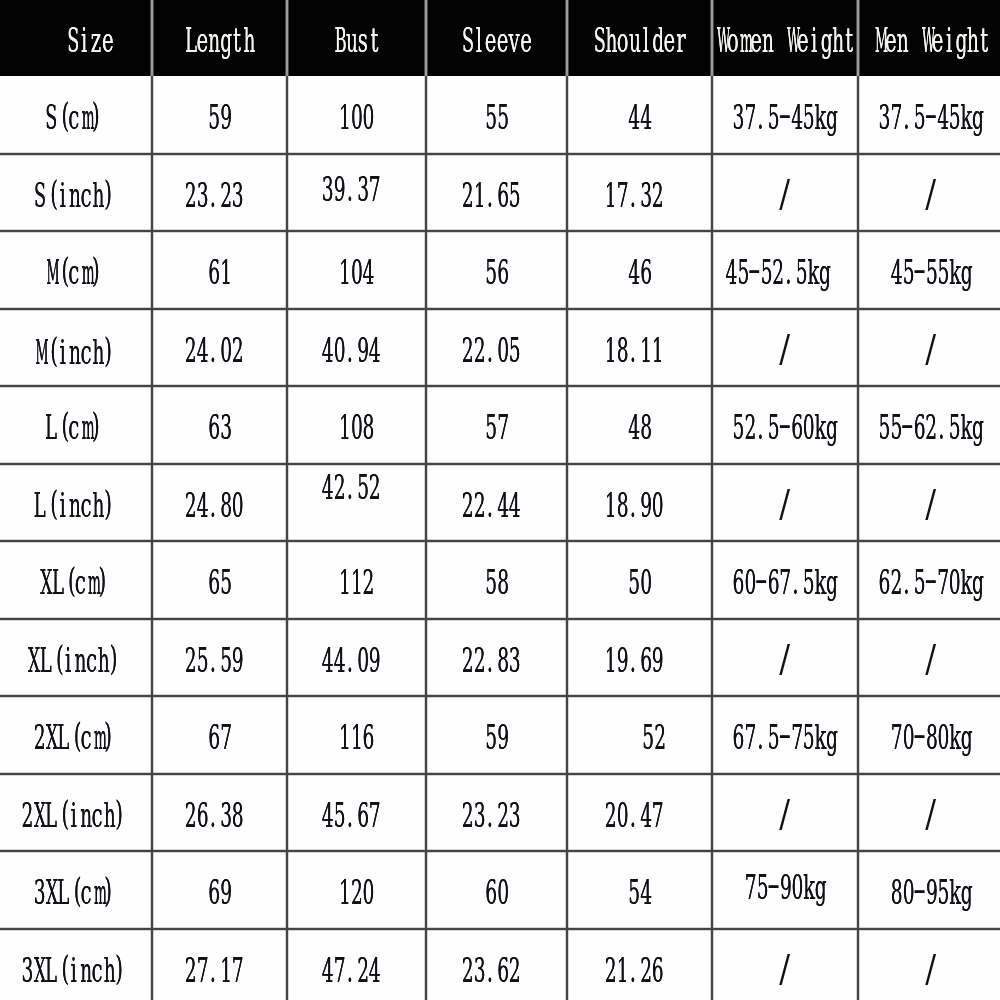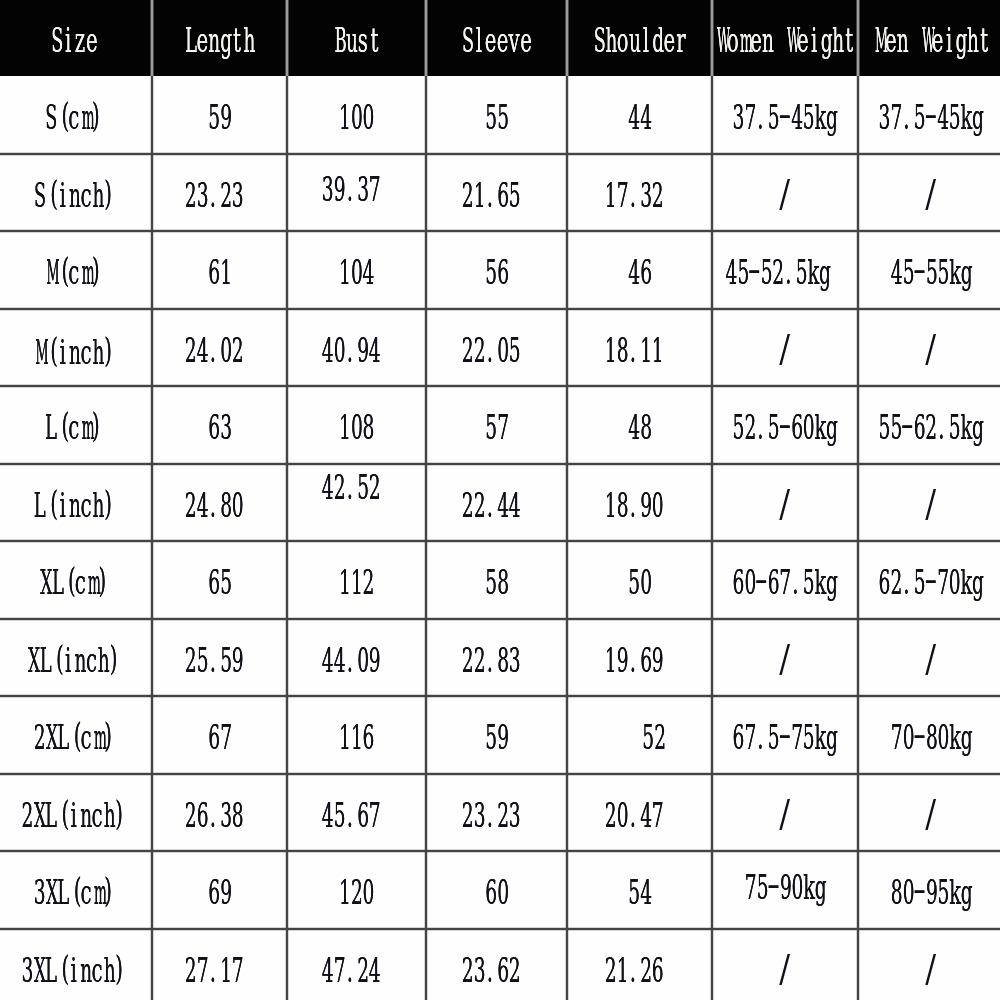"Size" div.cell { left: 0px -> 16px }
